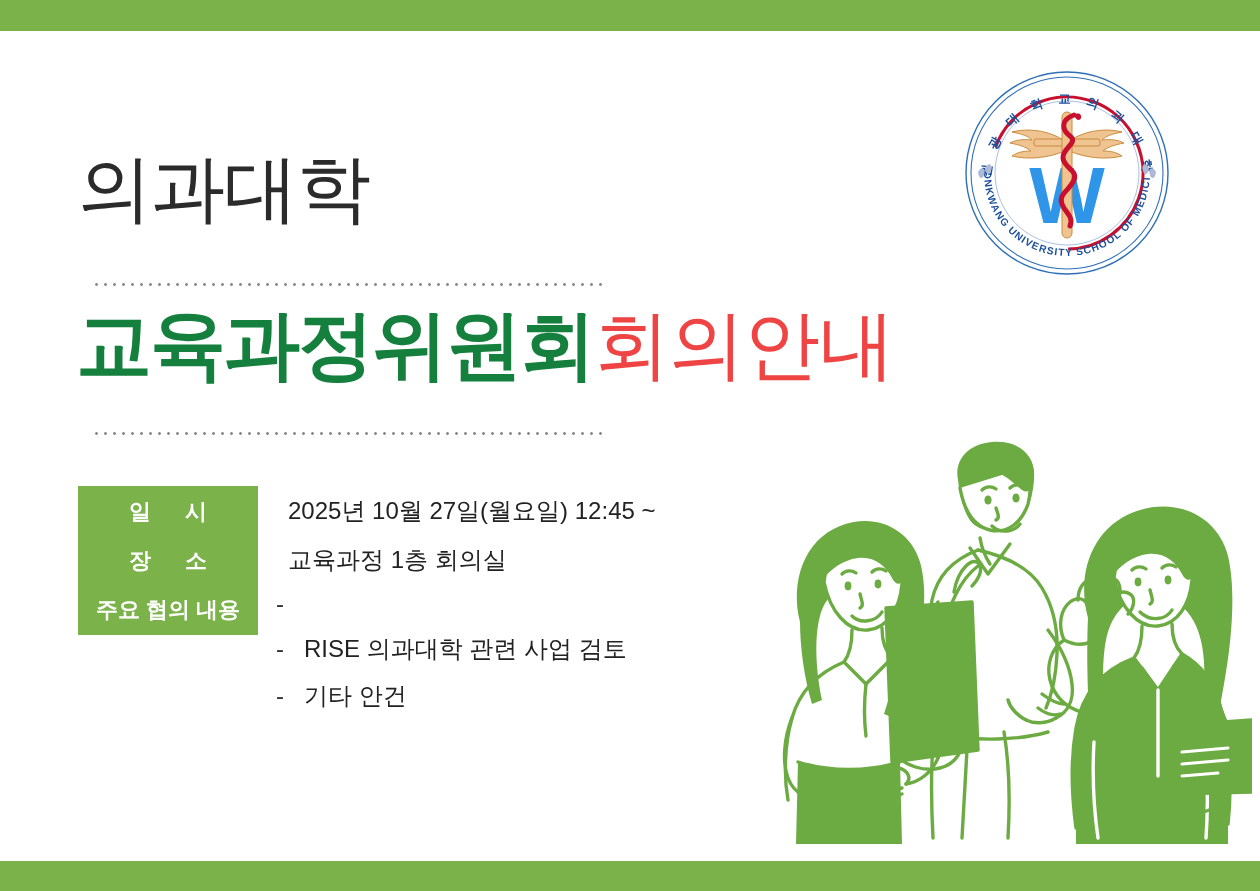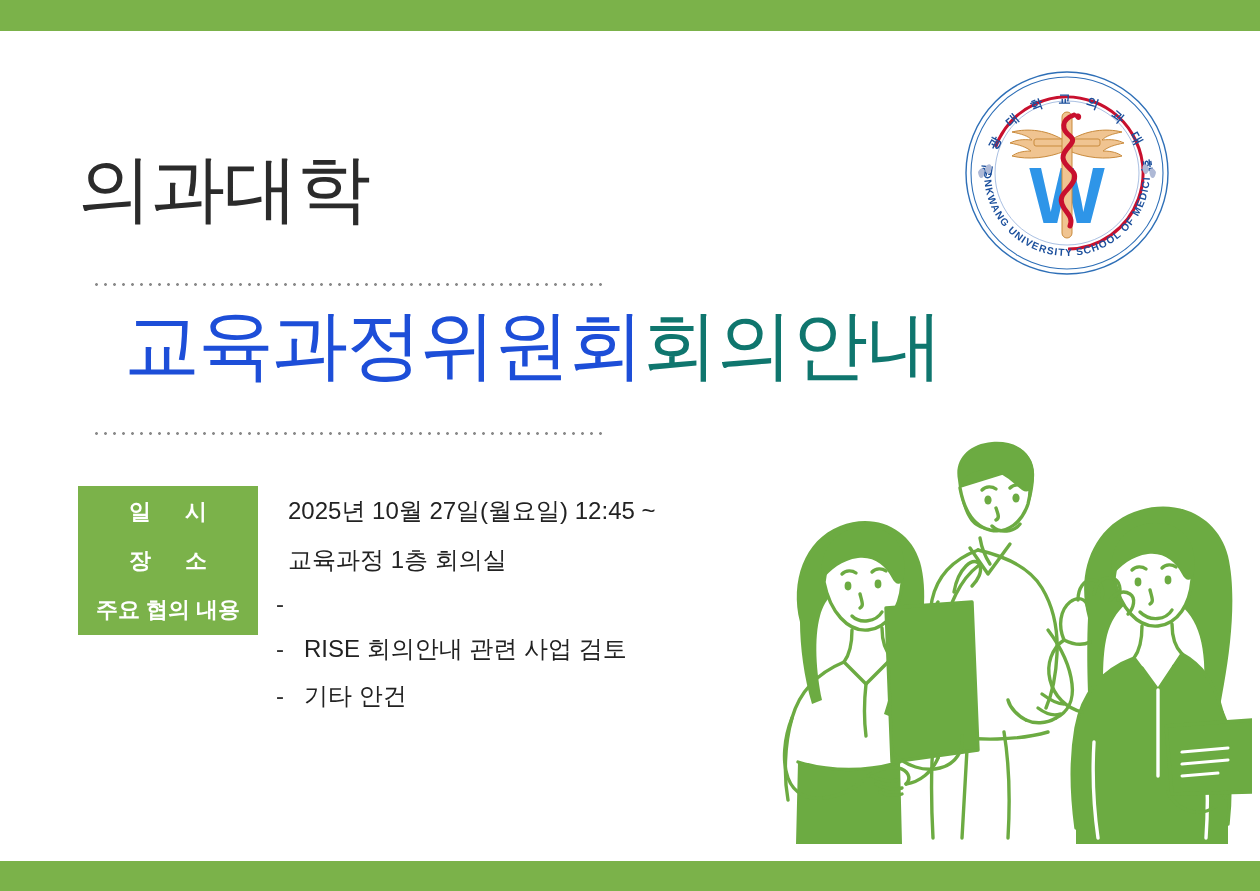"교육과정위원회" .heading-main .hl { color: #1d4ed8 -> #15803d; font-weight: 400 -> 700; margin-left: 48px -> none }
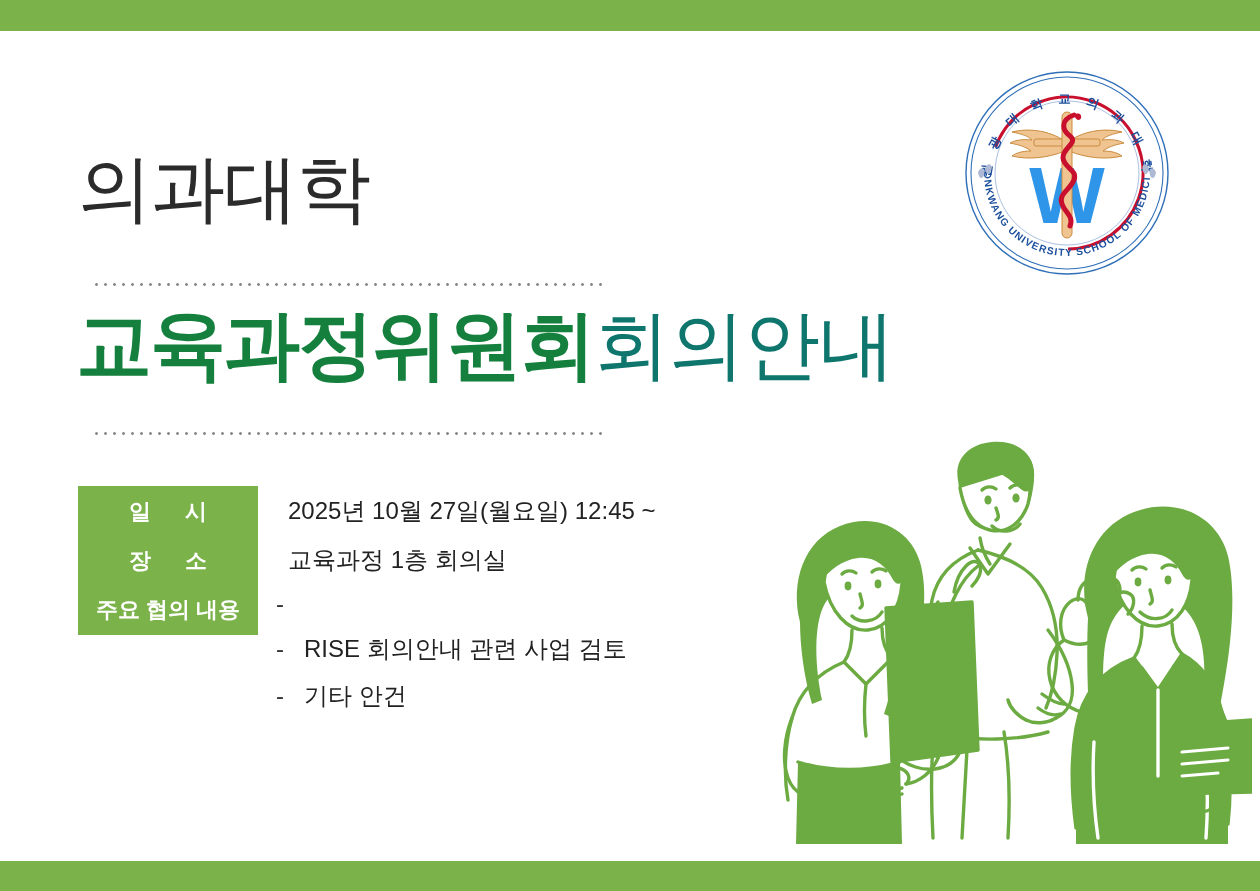"회의안내" .heading-main .plain { color: #0f766e -> #ef4444 }
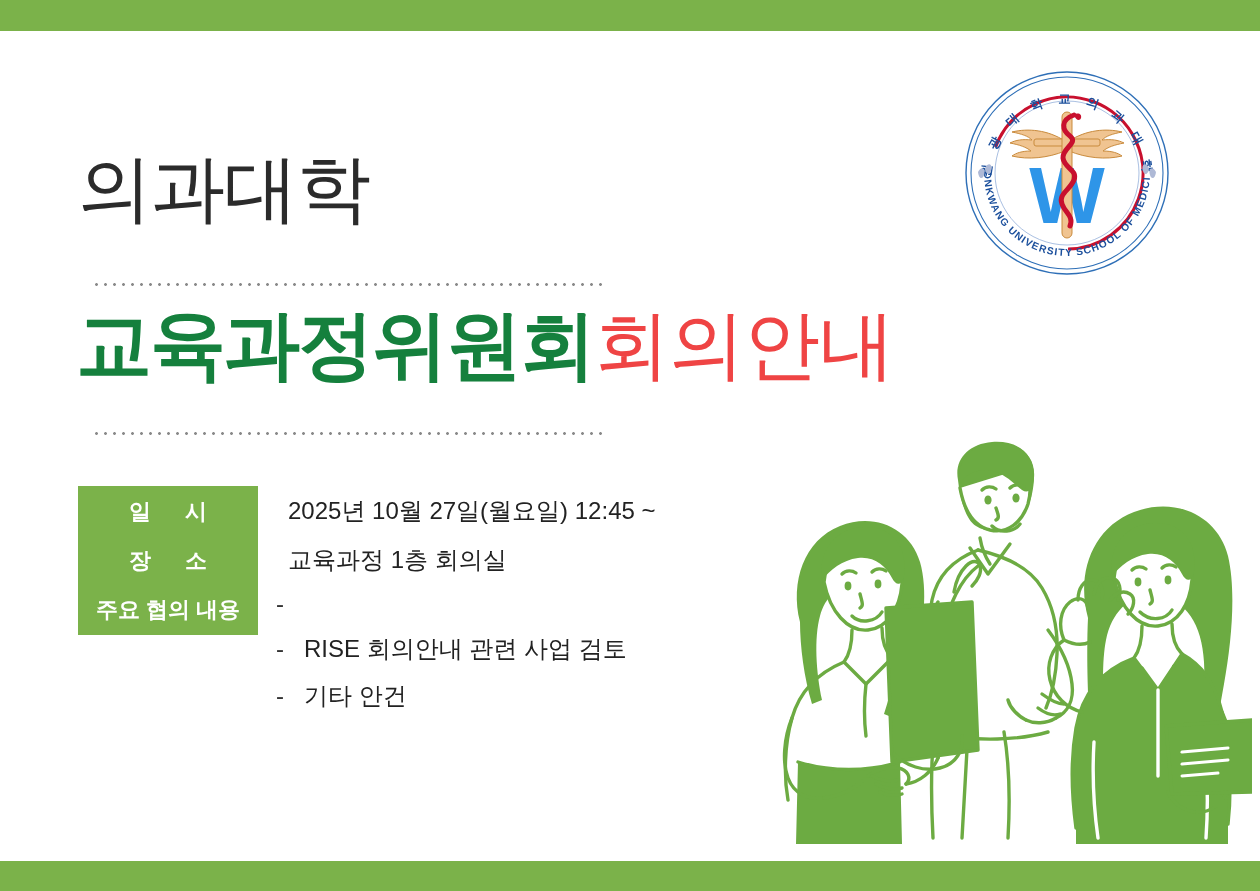"RISE 회의안내 관련 사업 검토" span { text: 회의안내 -> 의과대학 }
